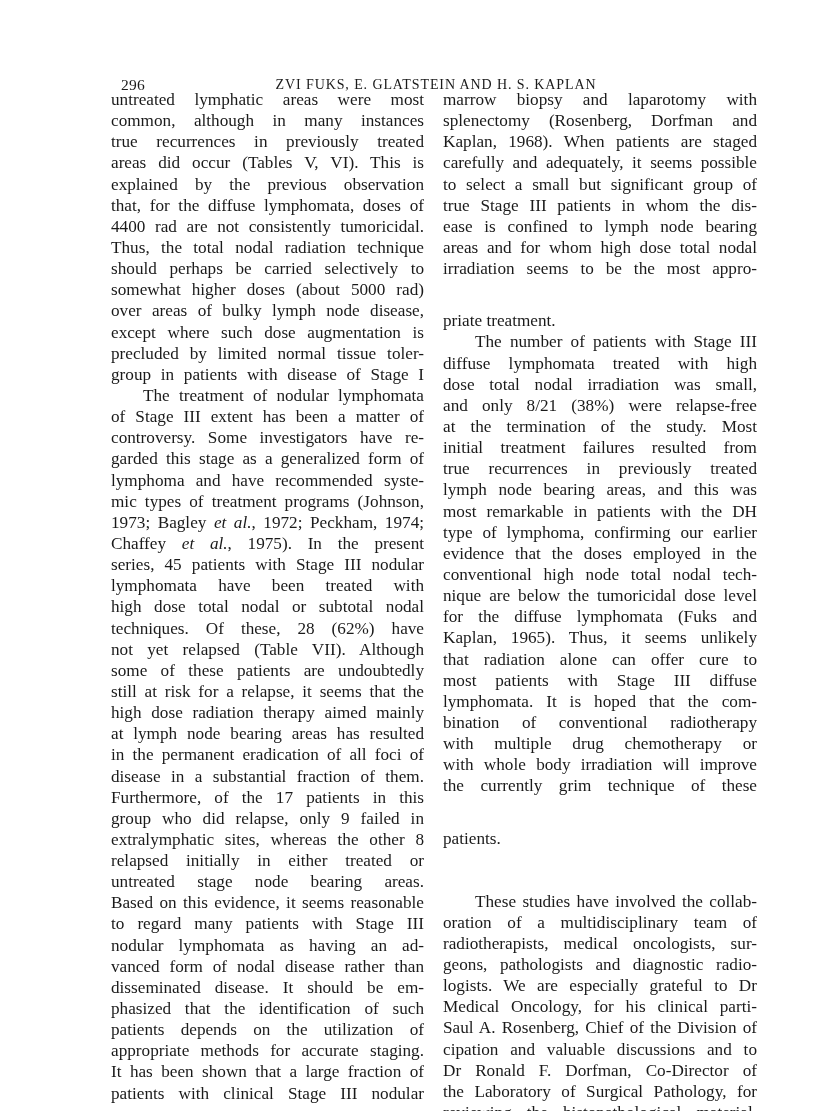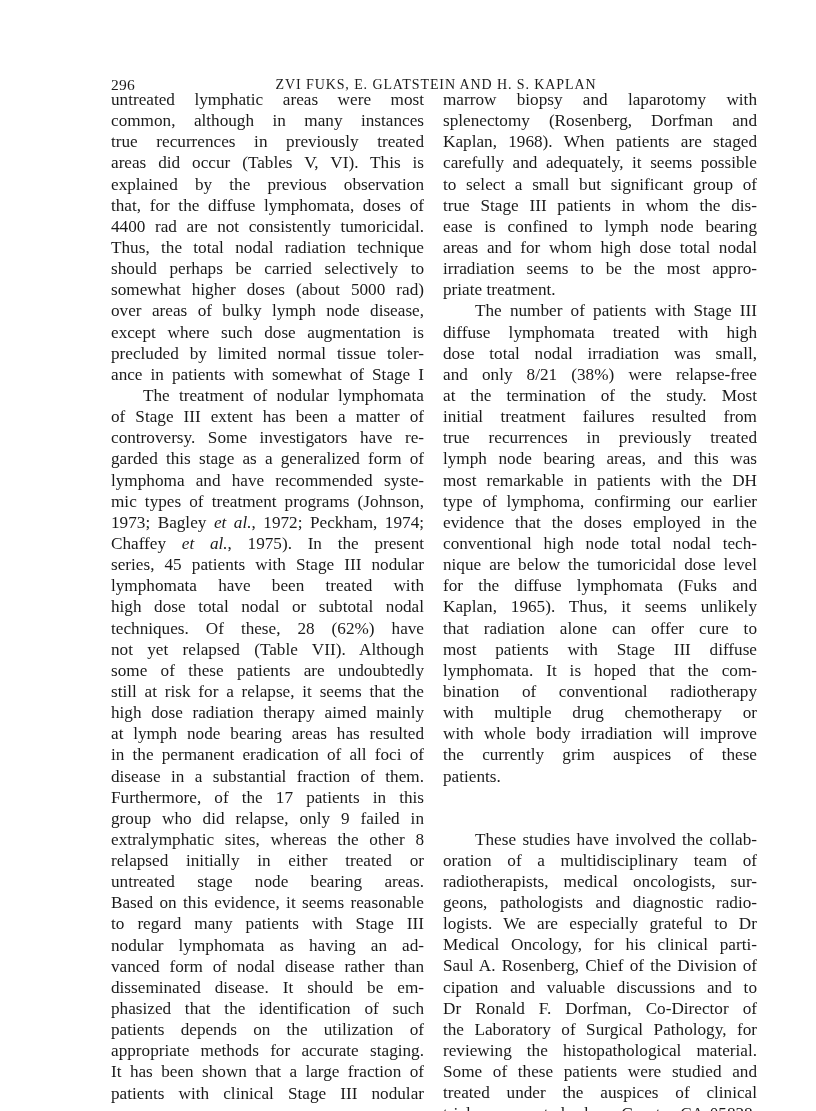"296" .page-number { left: 111px -> 121px }
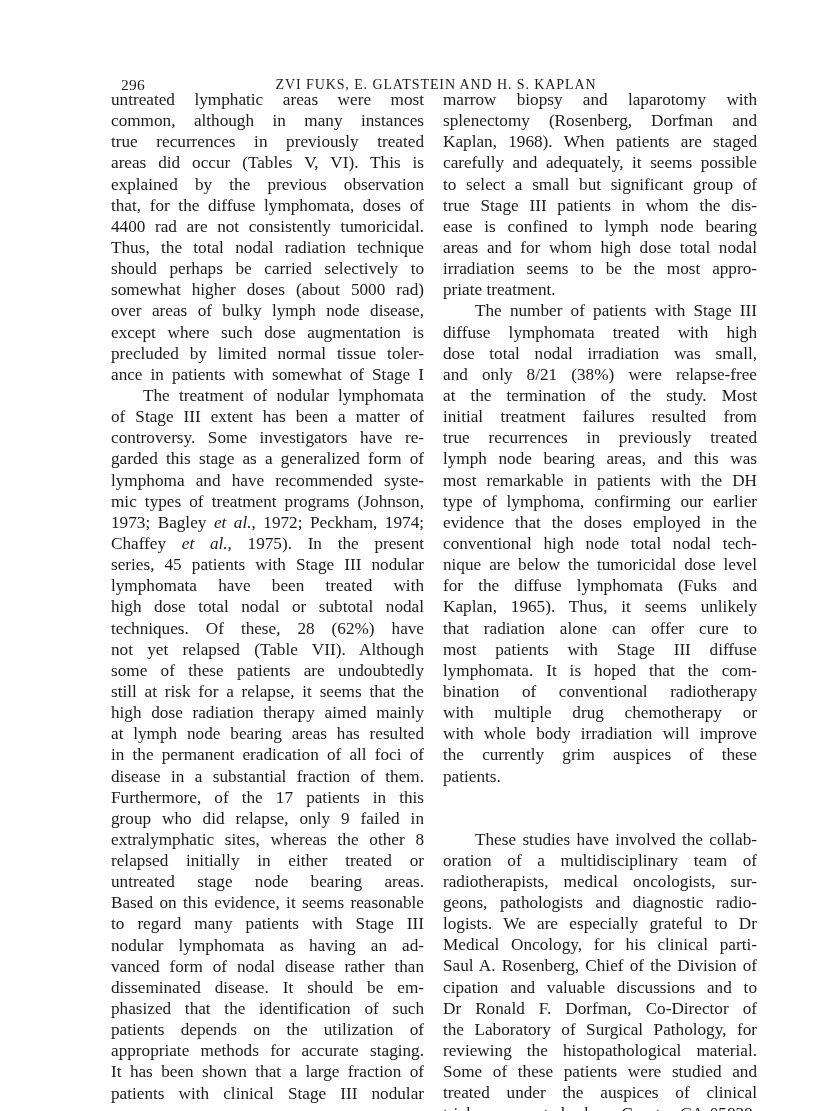"priate treatment." .line.last { margin-top: none -> 31px }
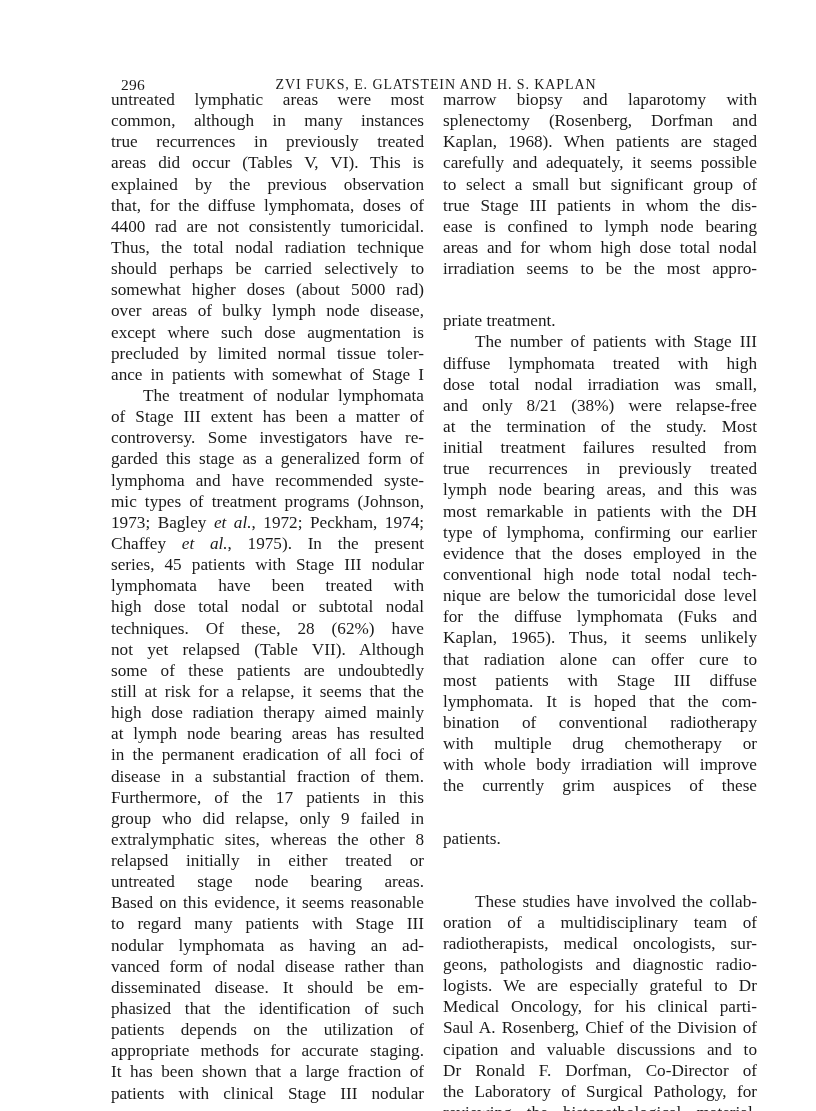"ance in patients with somewhat" span.line { text: ance in patients with somewhat -> group in patients with disease }
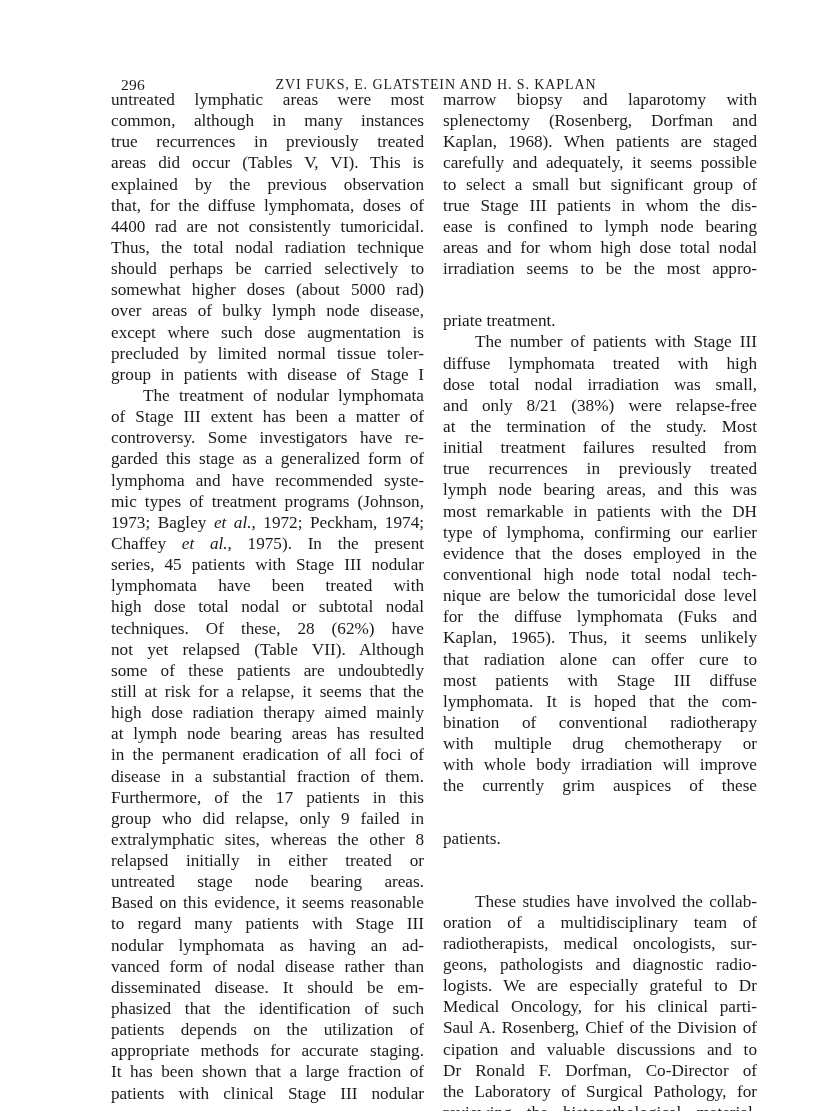"the currently grim auspices of" span.line { text: auspices -> technique }
